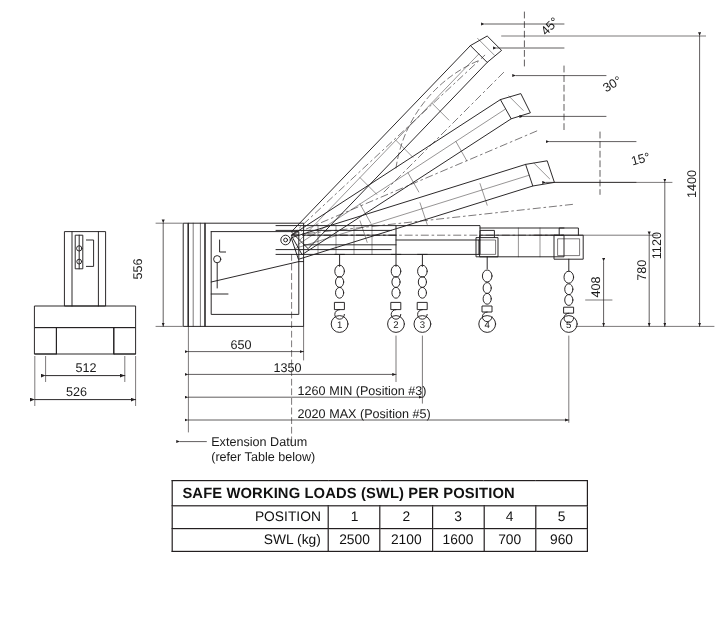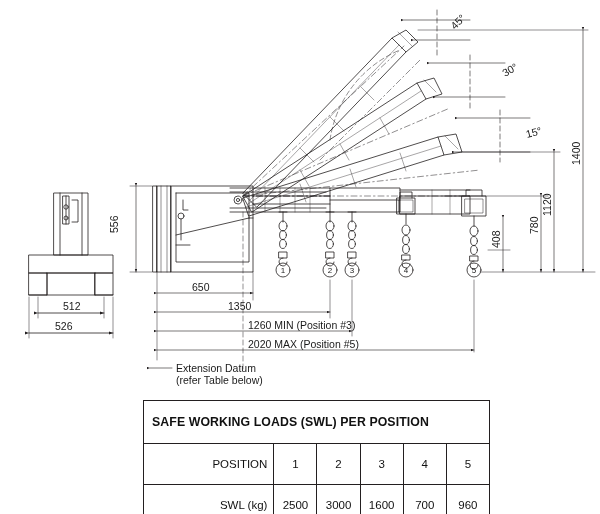"SAFE WORKING LOADS (SWL) PER" #swl-table td,#swl-table th { padding: 14px 6px -> 3px 6px }
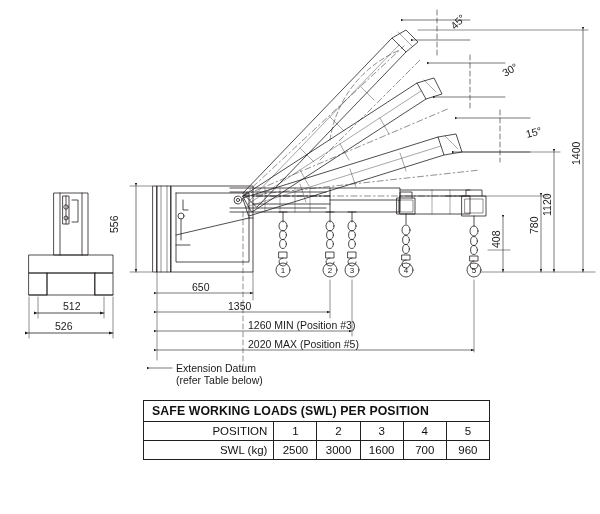"3000" td.val { text: 3000 -> 2100 }
